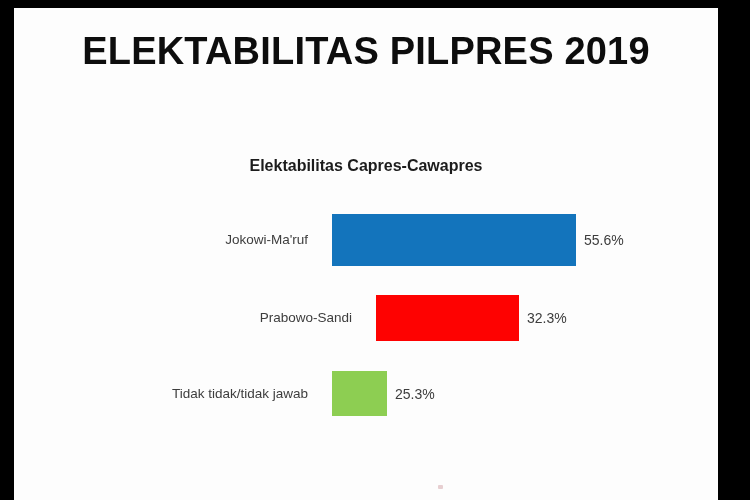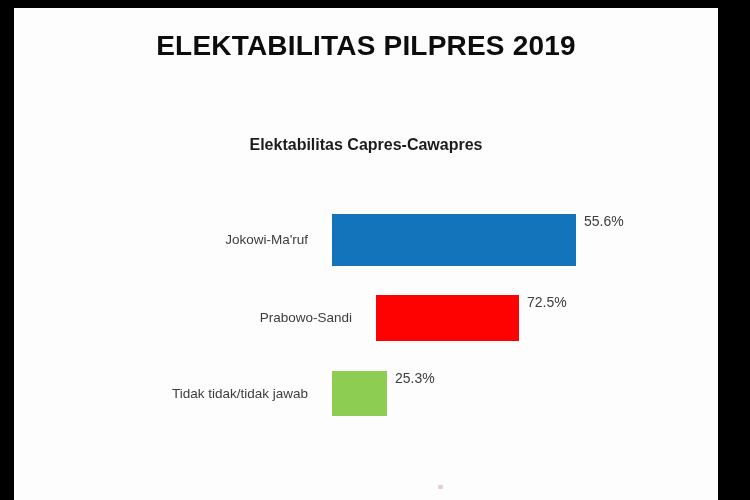"ELEKTABILITAS PILPRES 2019" #chart-title { font-size: 28px -> 38px }
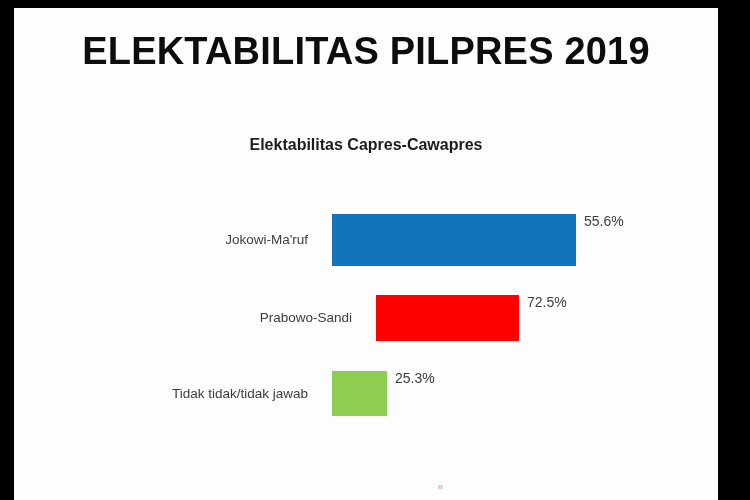"Elektabilitas Capres-Cawapres" #chart-subtitle { top: 128px -> 149px }
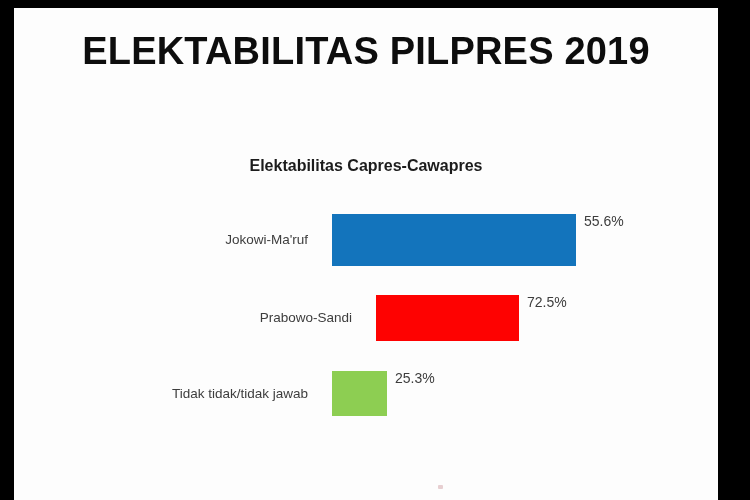"55.6%" .bar-wrap { align-items: flex-start -> center }
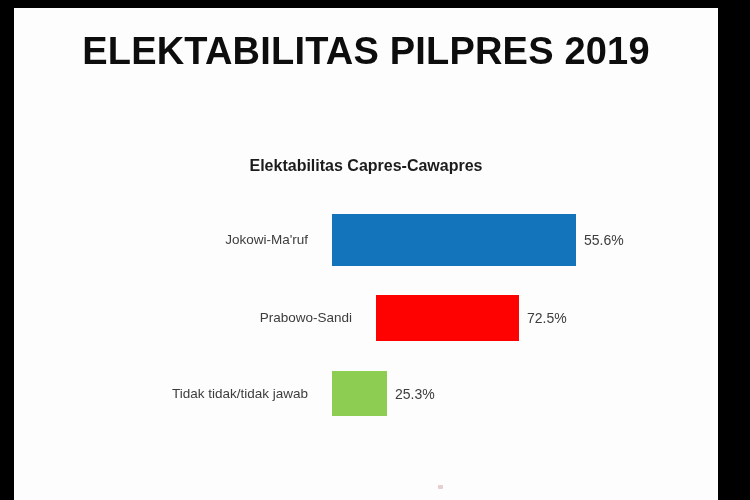"72.5%" span.value-label { text: 72.5% -> 32.3% }
